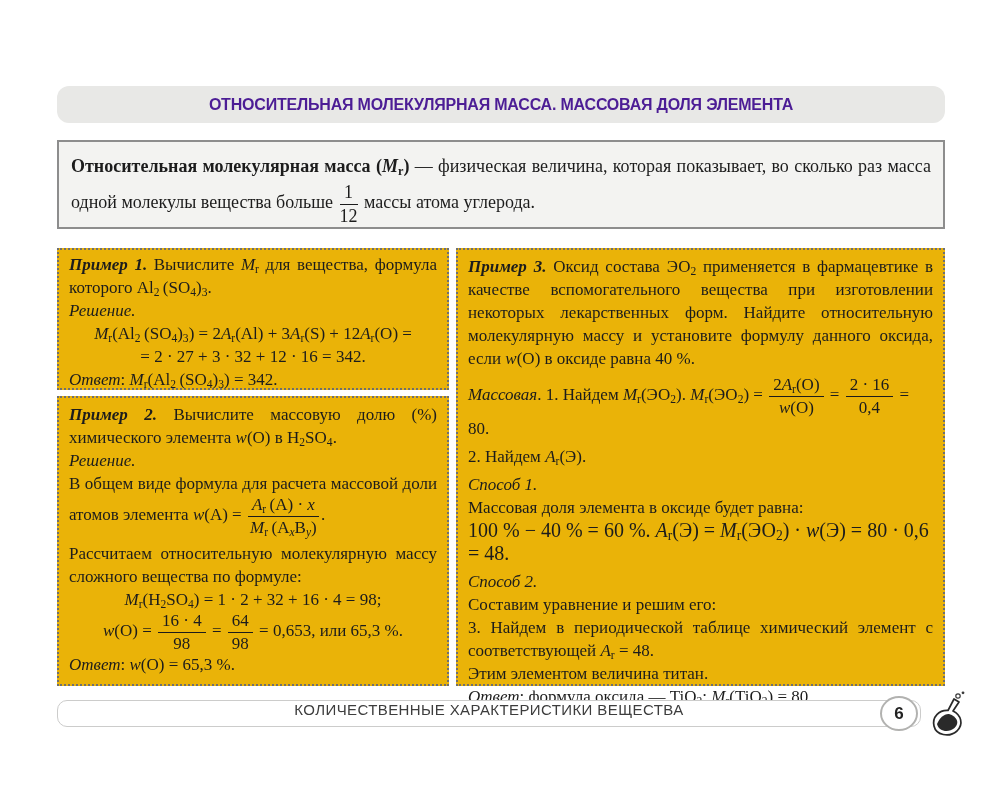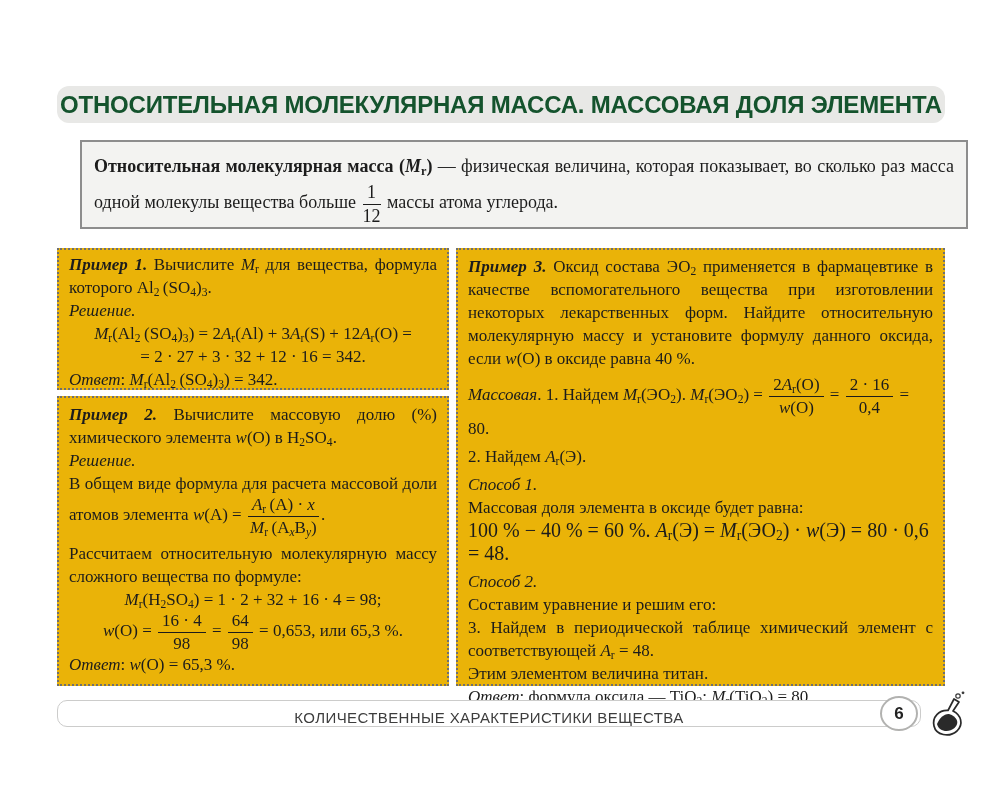"ОТНОСИТЕЛЬНАЯ МОЛЕКУЛЯРНАЯ МАССА." .header-bar { color: #14532d -> #4c1d95; font-size: 24px -> 16px }
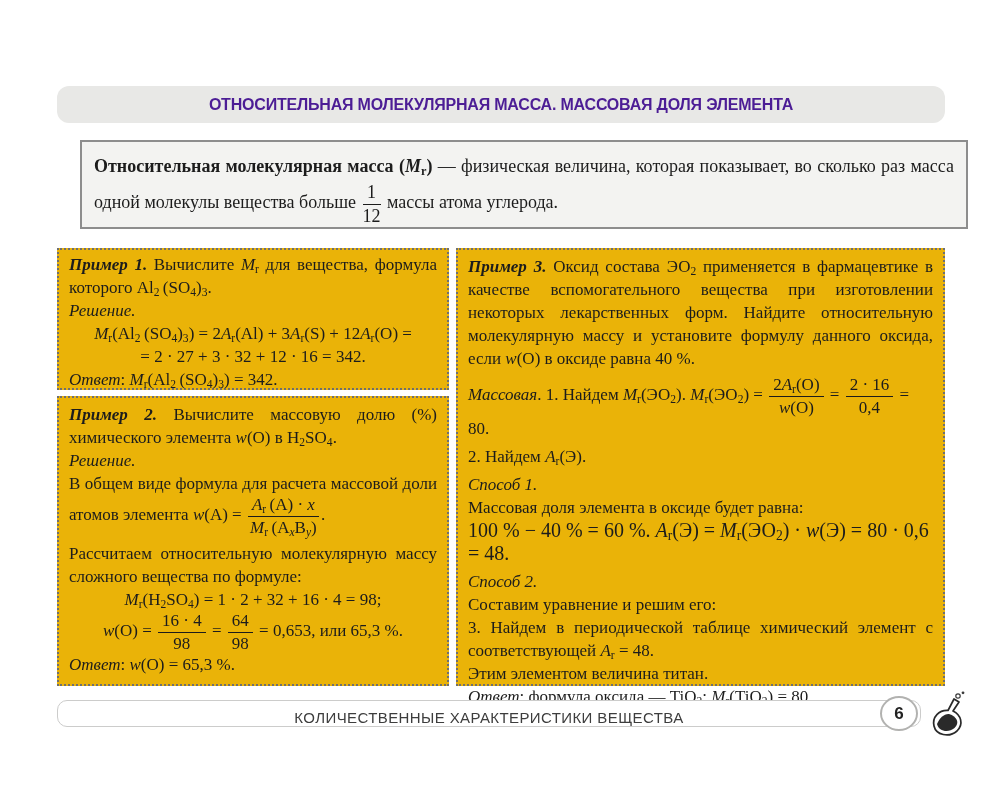"Относительная молекулярная масса (Mr) —" .def-box { margin-left: 23px -> none }
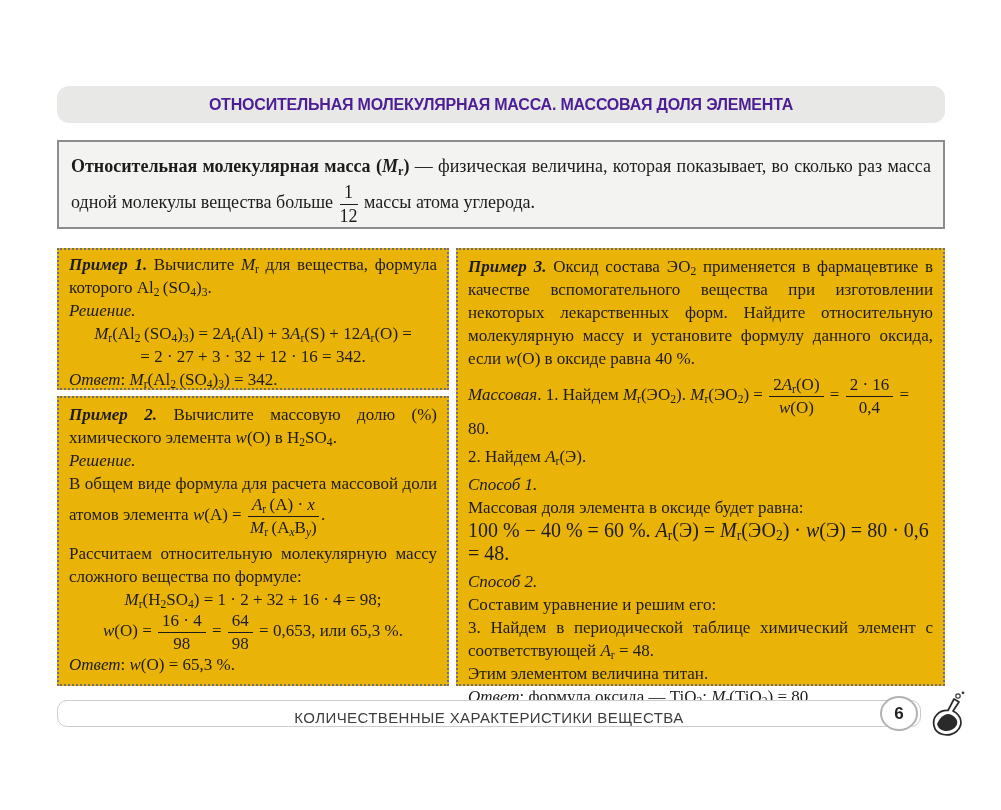"КОЛИЧЕСТВЕННЫЕ ХАРАКТЕРИСТИКИ ВЕЩЕСТВА" .footer-bar { align-items: flex-end -> flex-start }
